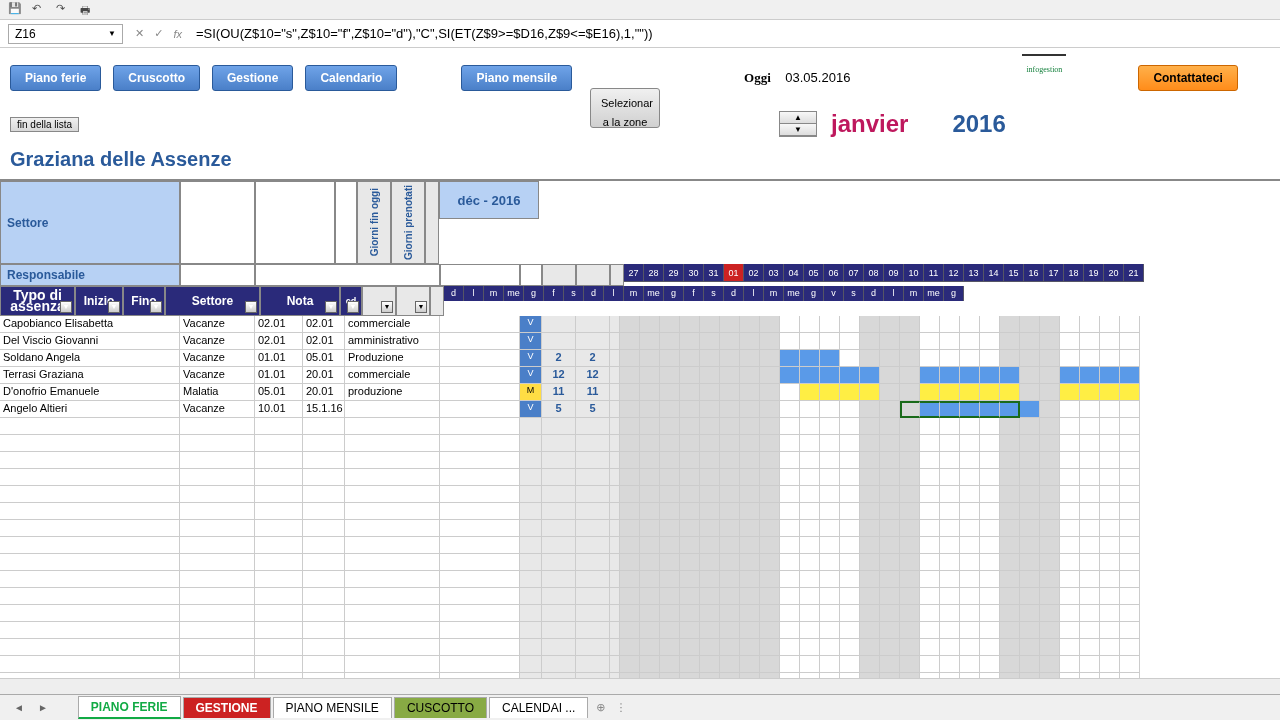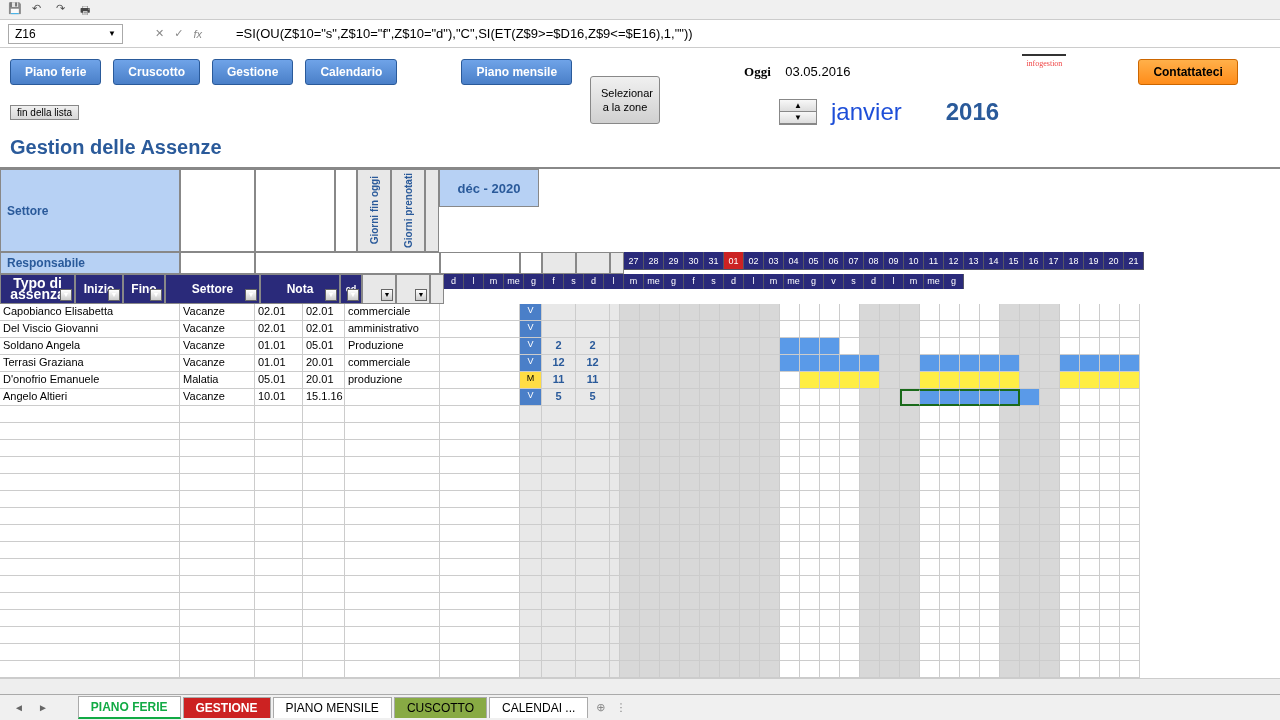"Z16" .formula-row { gap: 20px -> none }
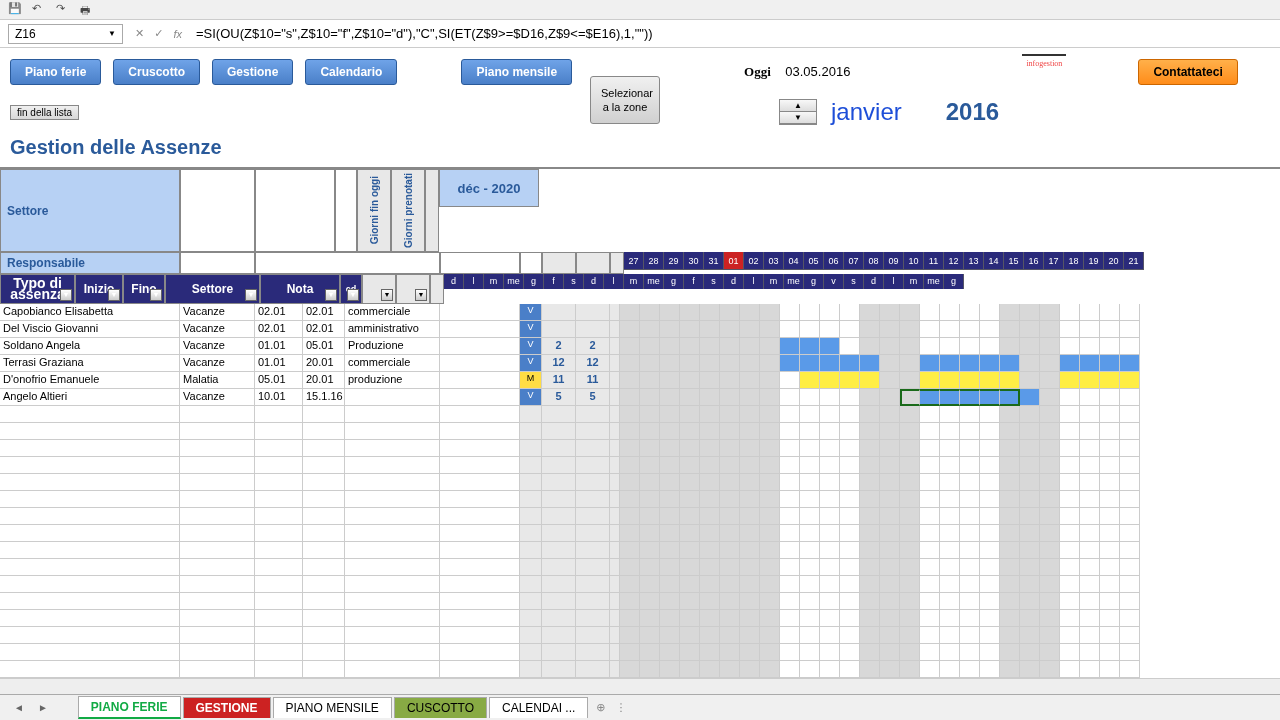"infogestion" .logo { color: #ef4444 -> #15803d; padding: 4px 4px -> 10px 4px }
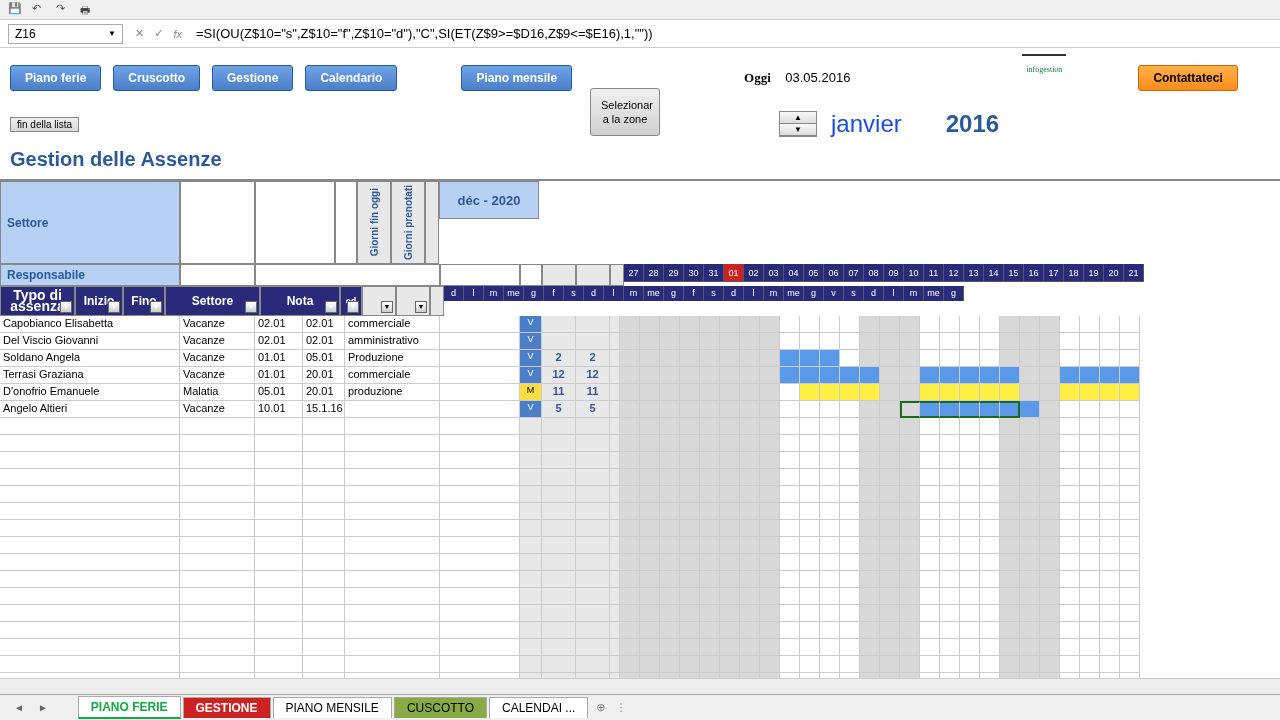"Selezionar a la zone" button.grey-btn { height: 48px -> 40px; line-height: 14px -> 19px }
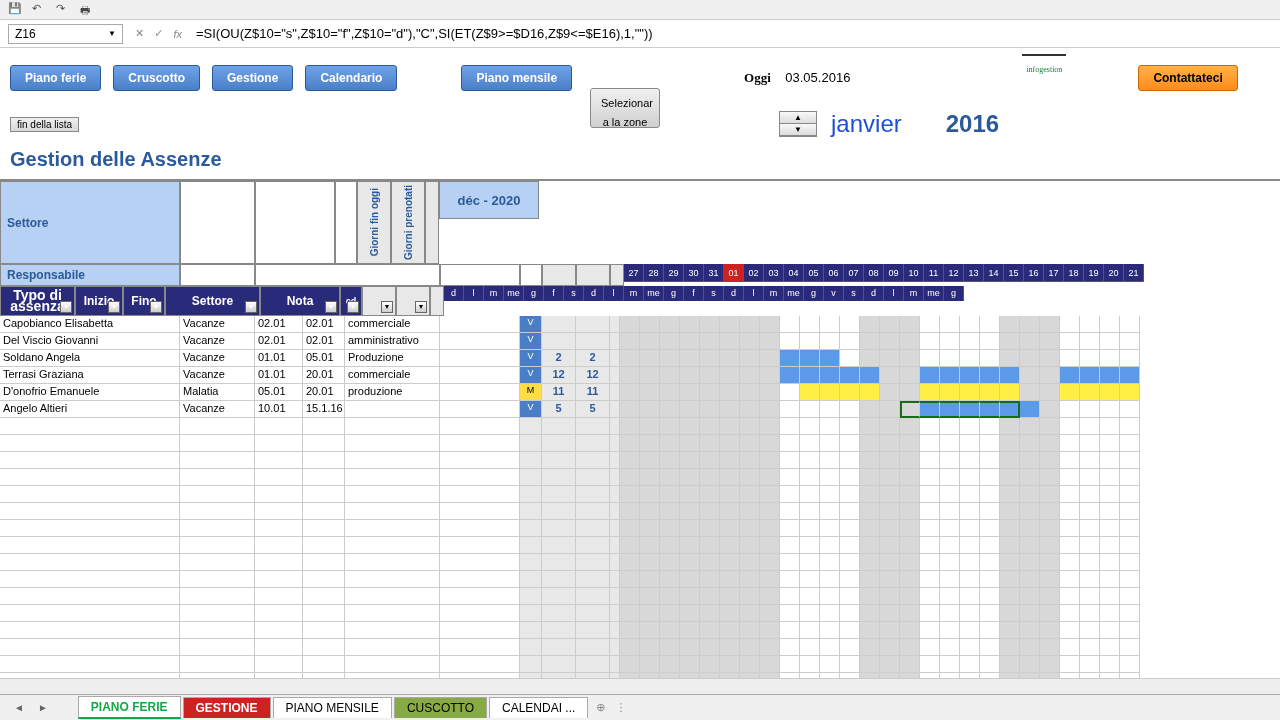"janvier" .month-label { color: #1d4ed8 -> #be185d; font-weight: normal -> bold }
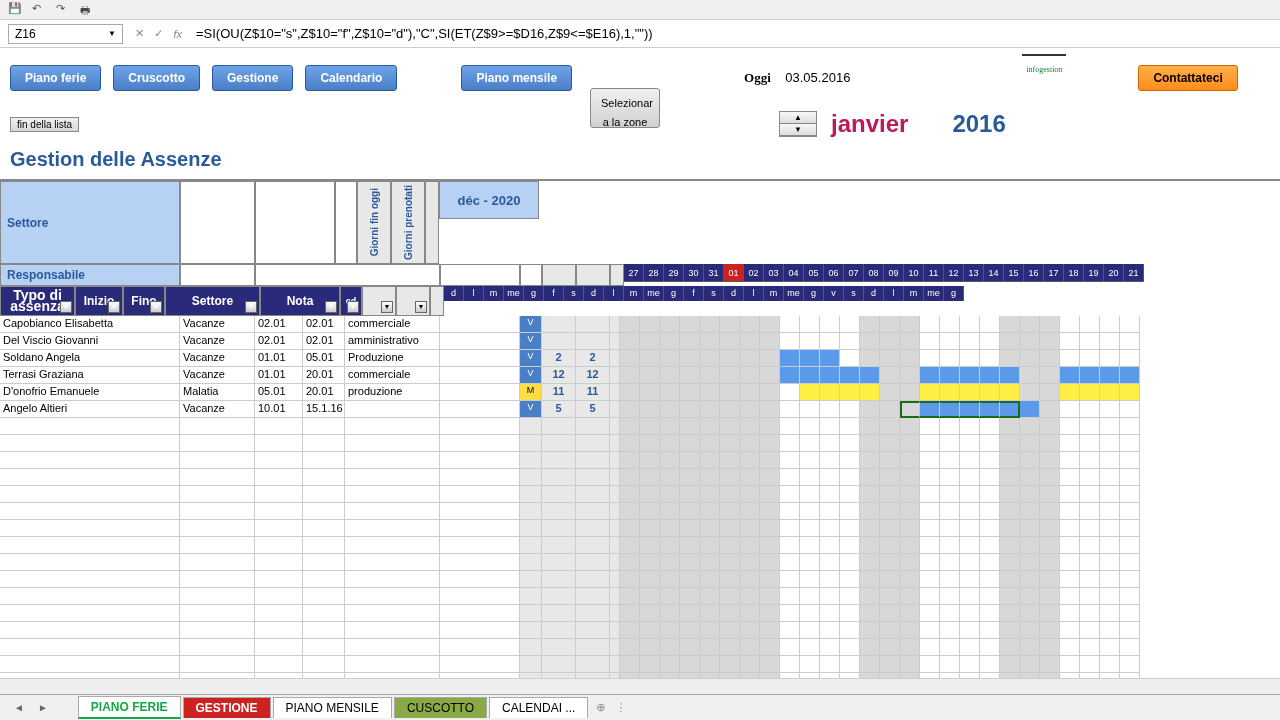"Gestion delle Assenze" div.page-title { text: Gestion -> Graziana }
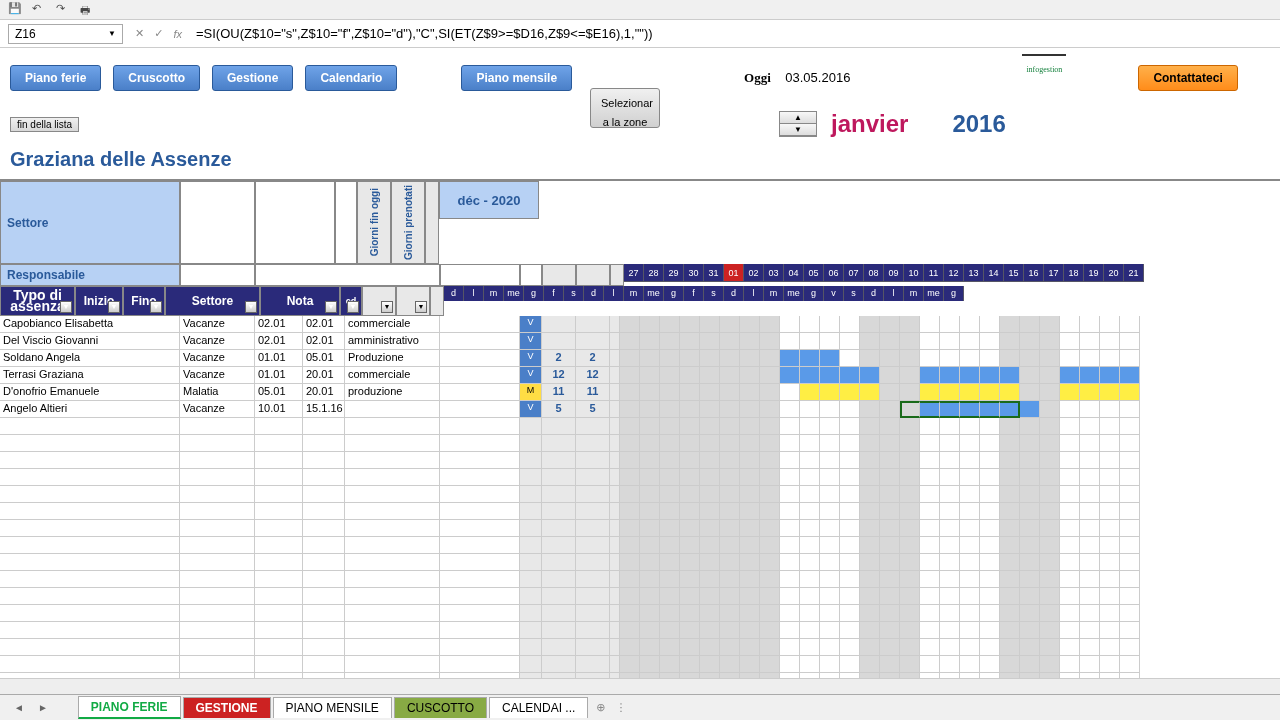"déc - 2020" div.dec-hdr { text: 2020 -> 2016 }
